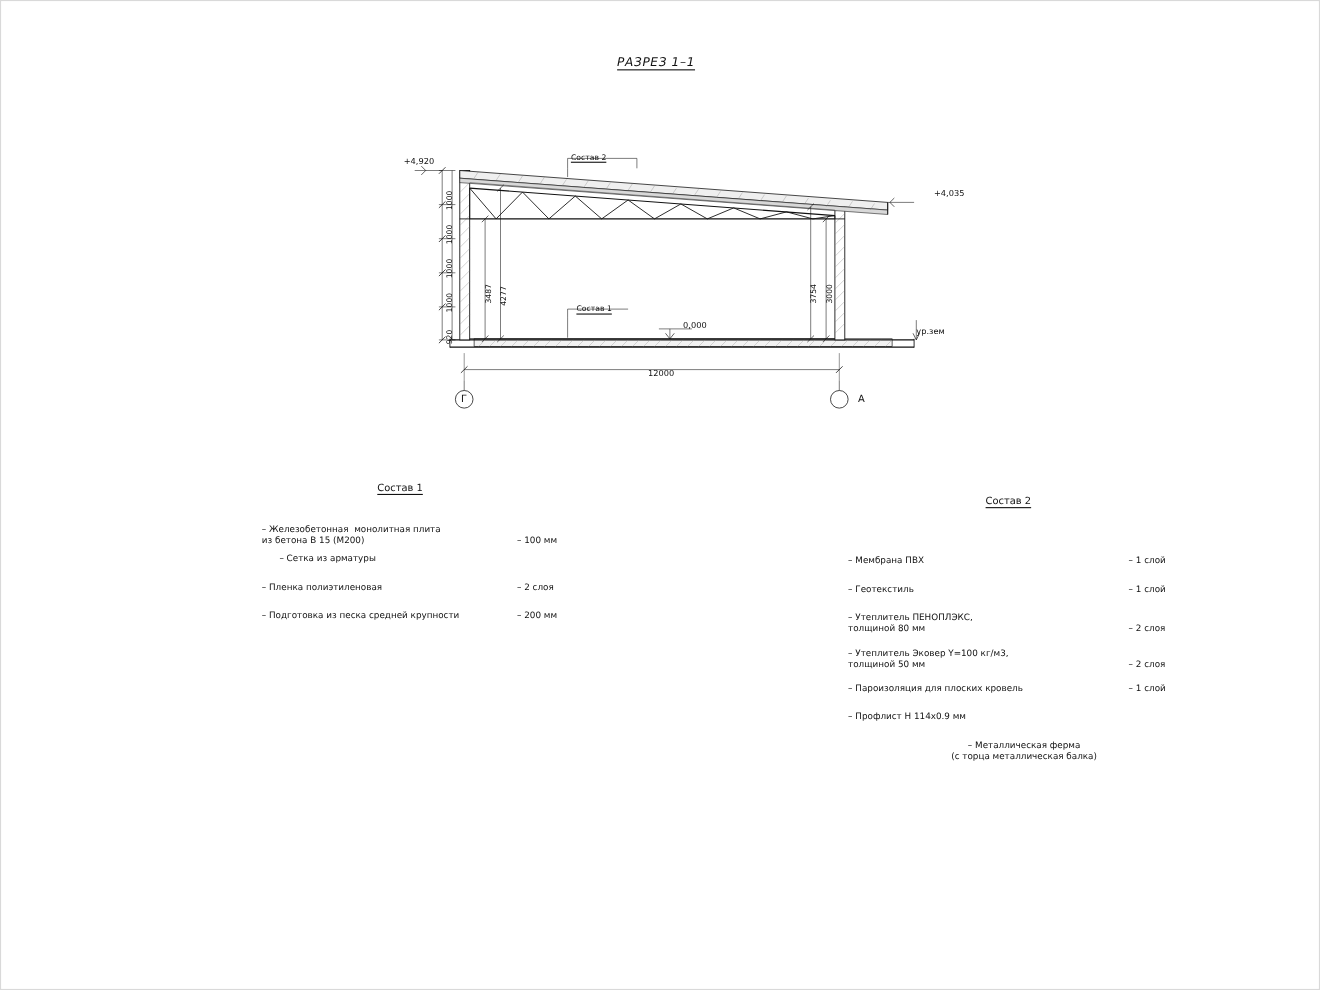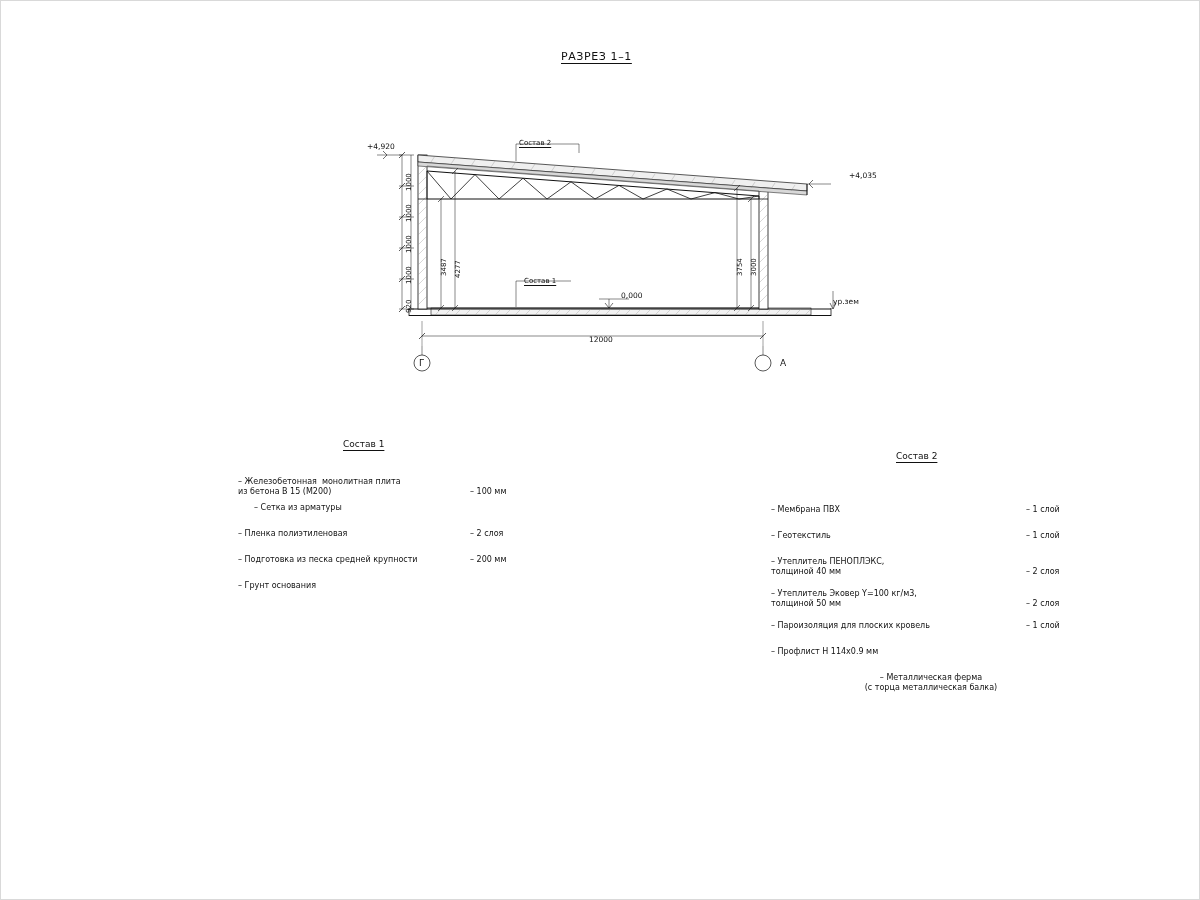"РАЗРЕЗ 1–1" .title { font-style: none -> italic }
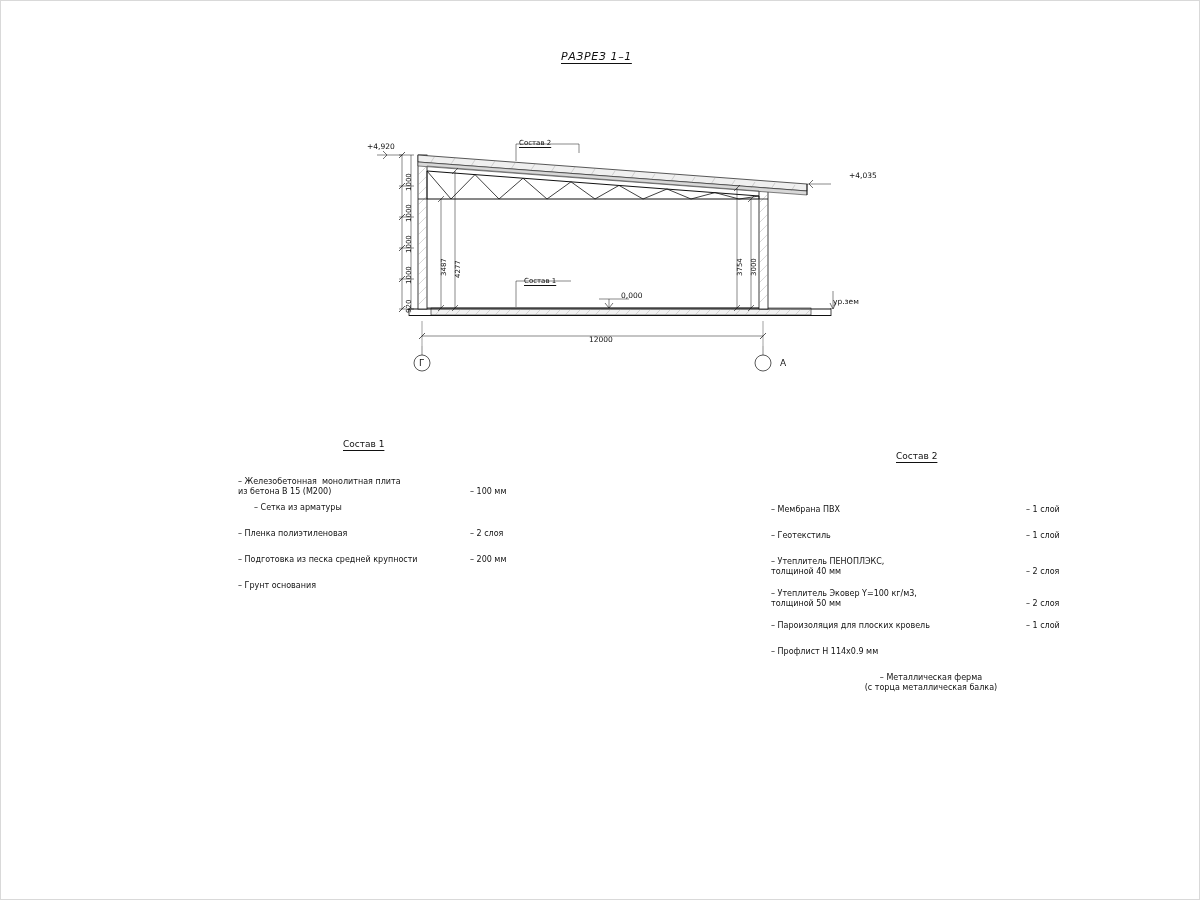"– Утеплитель ПЕНОПЛЭКС," div.item { text: 40 -> 80 }
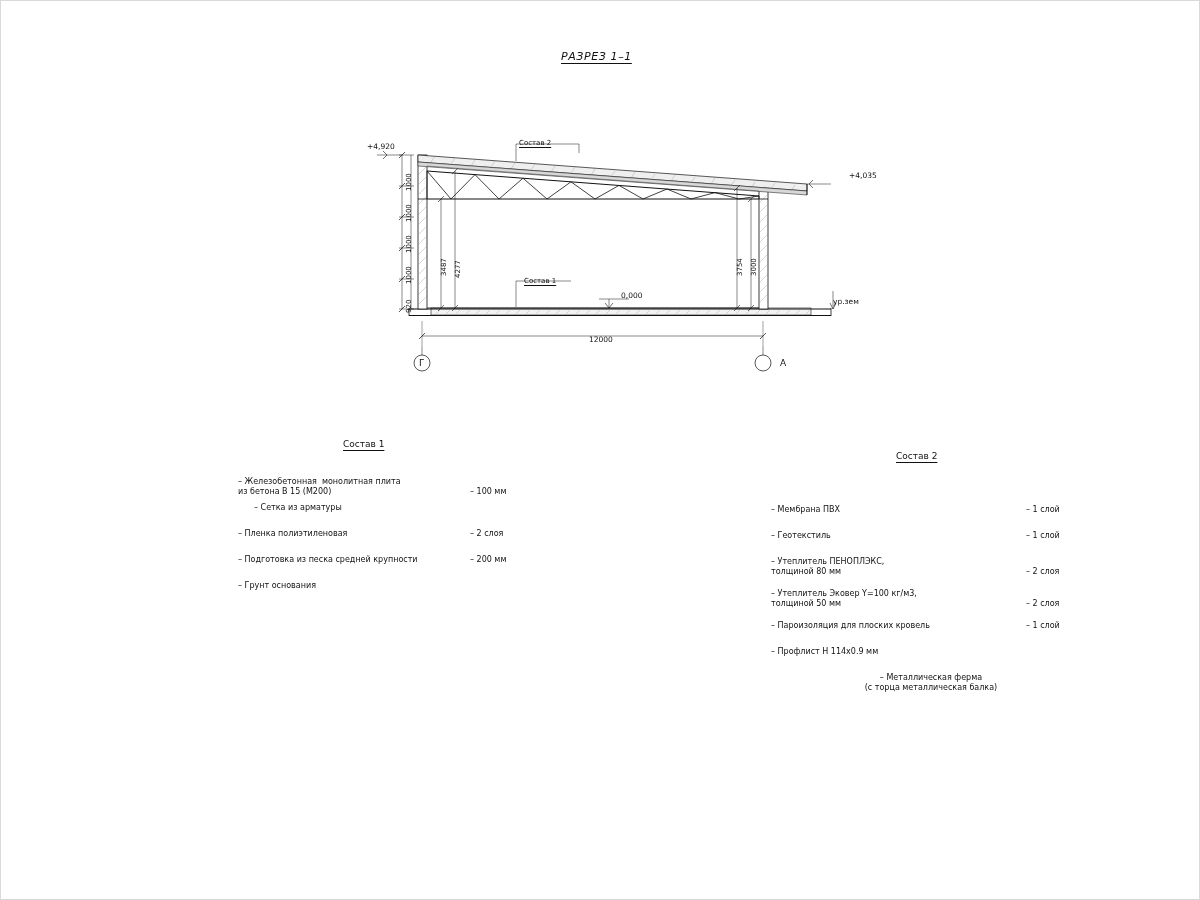"– Грунт основания" div { html: <div> <div>– Грунт основания</div> <div></div> </div> -> none }
